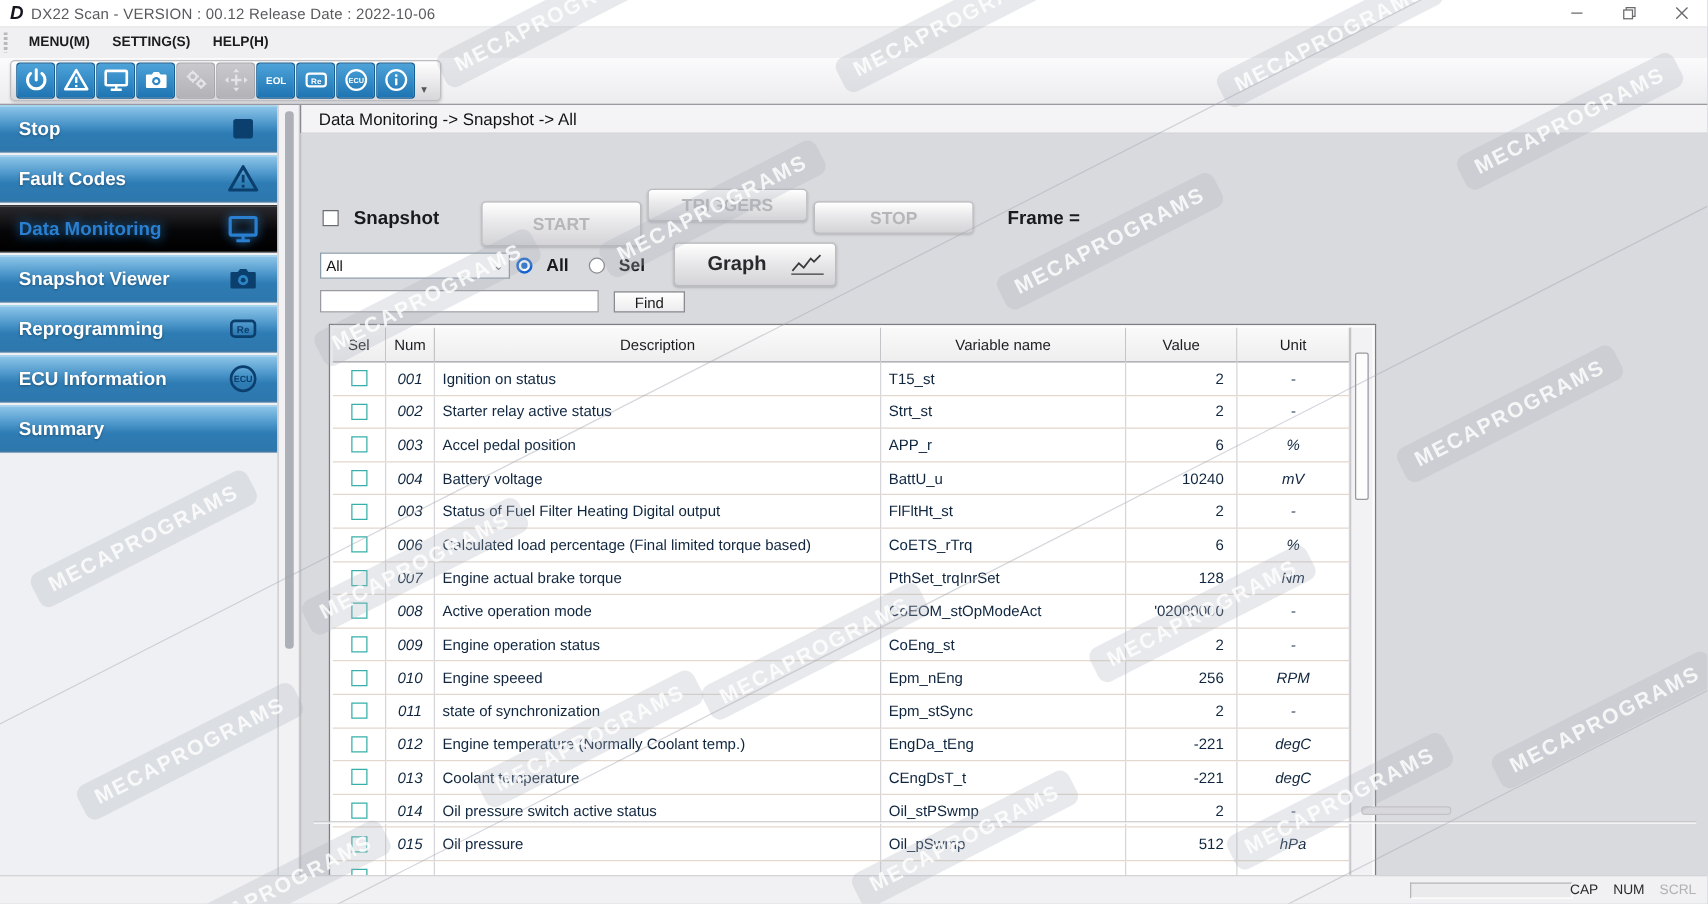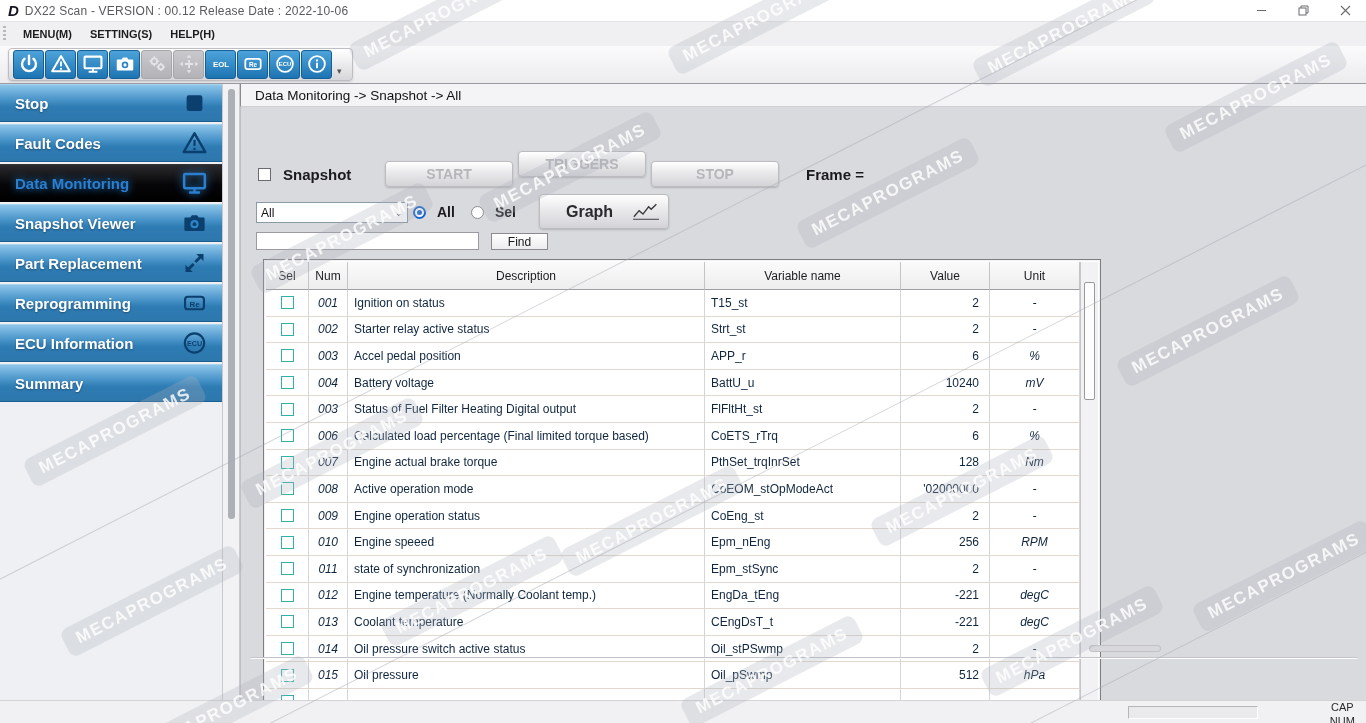"START" div.gbtn { height: 26px -> 36px }
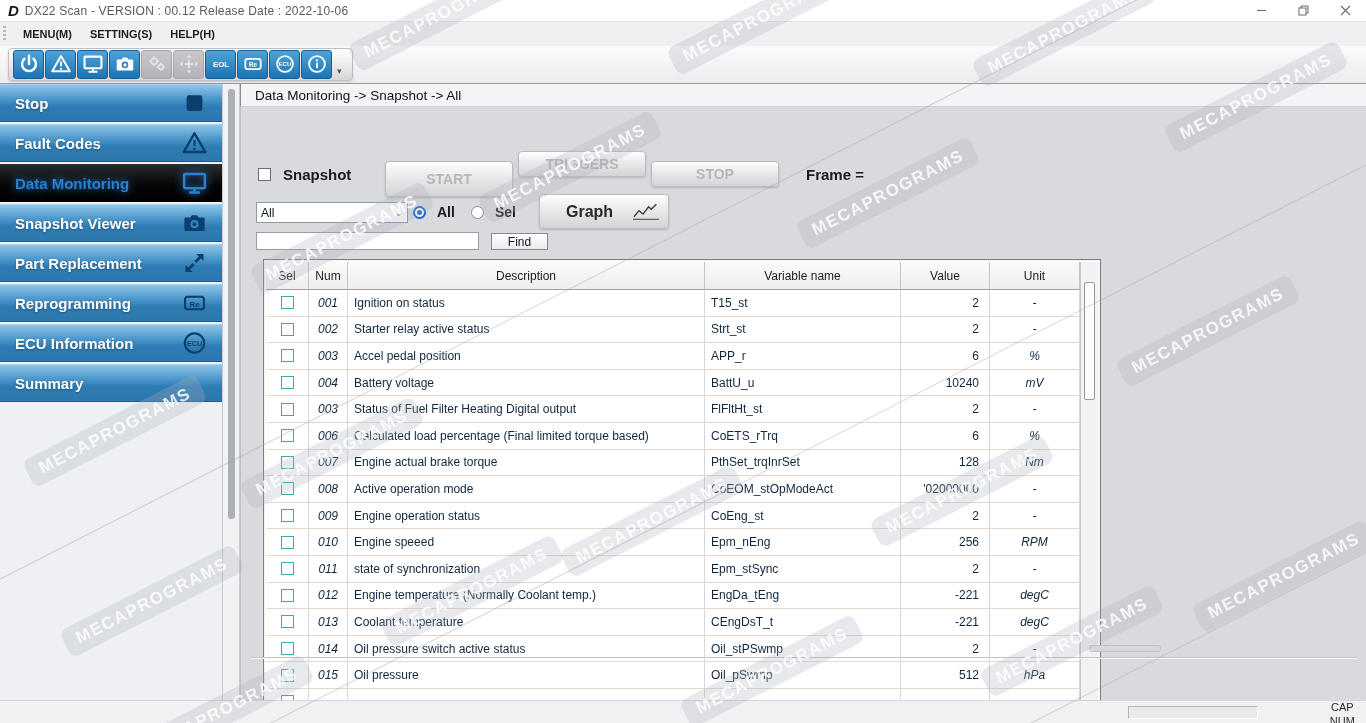"Part Replacement" div.sb-item { html: <div> <span>Part Replacement</span> <span><svg> <path></path> </svg></span> </div> -> none }
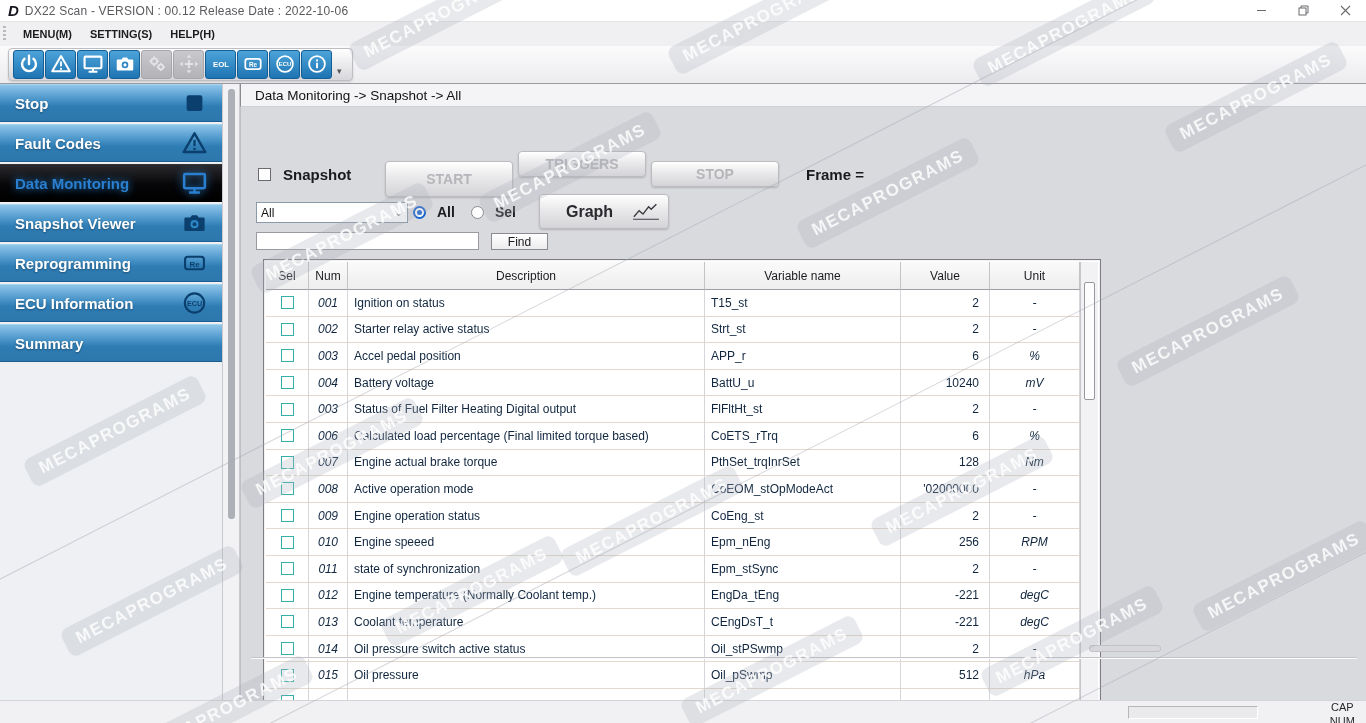"CAP" .kbd-ind { flex-direction: column -> none }
